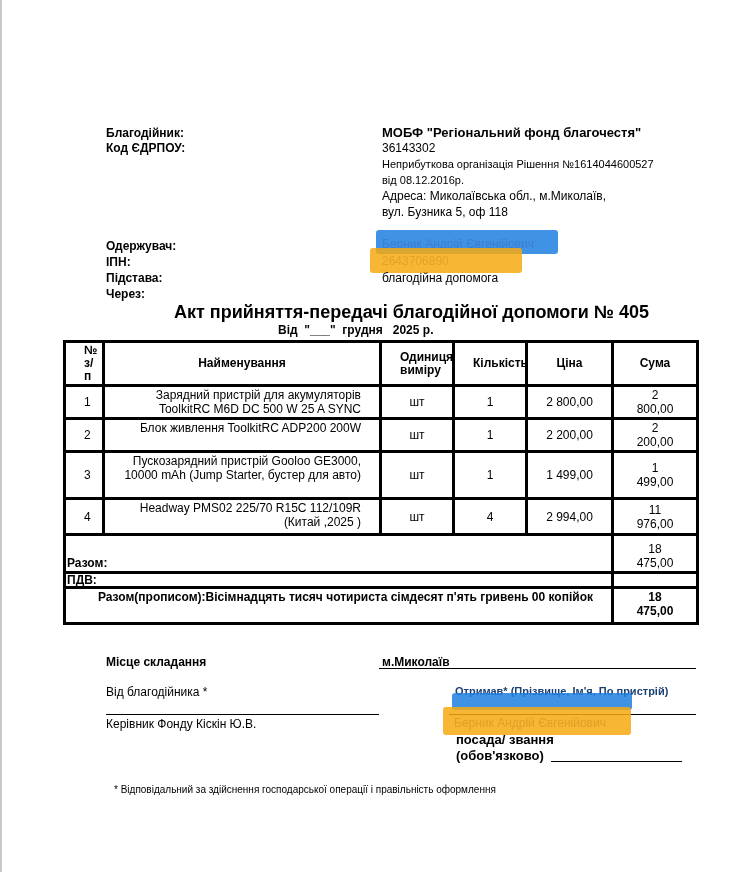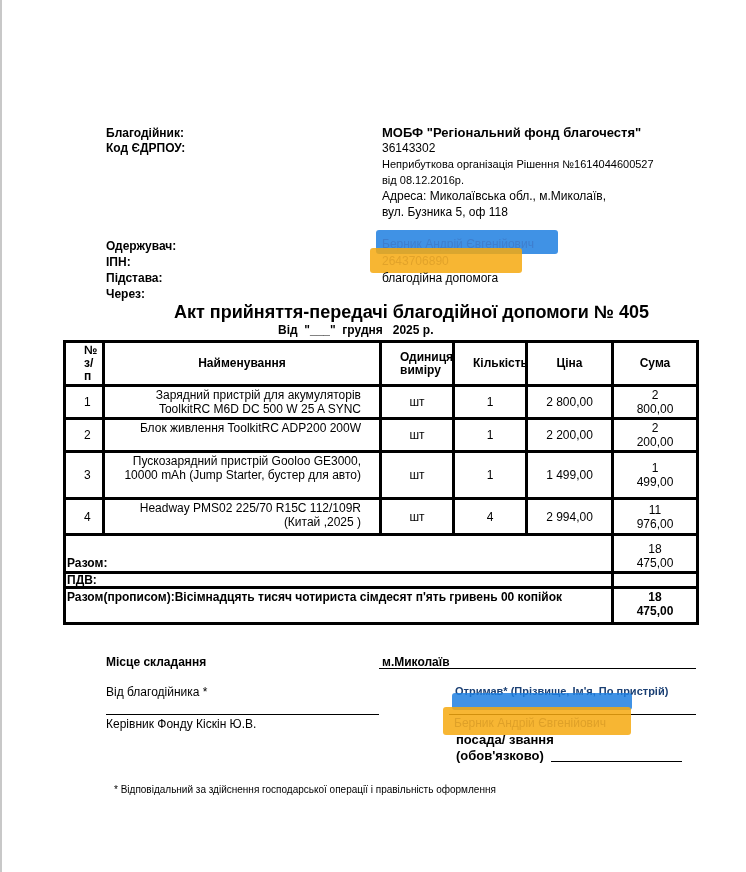"Разом(прописом):Вісімнадцять тисяч" td { text-align: none -> right }
